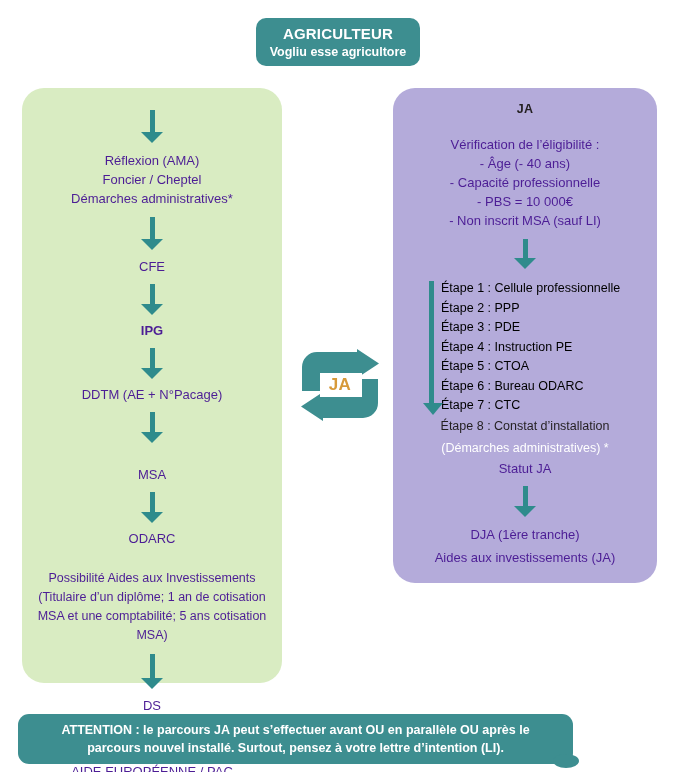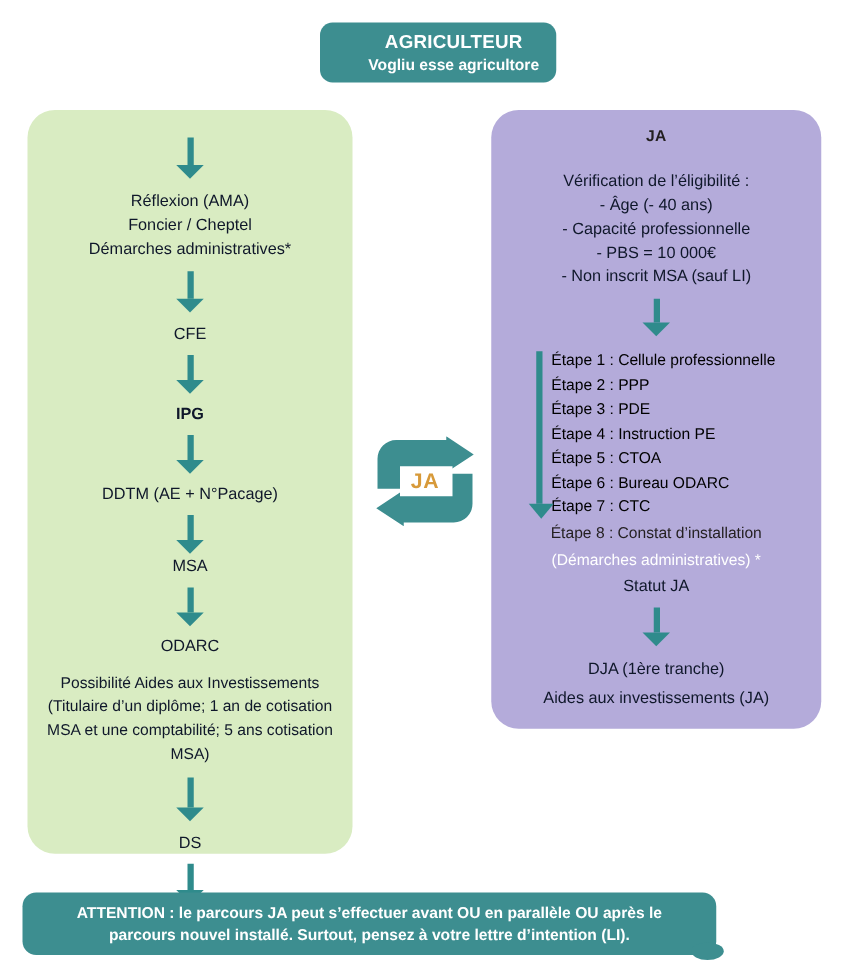"AGRICULTEUR" .header-pill { padding-left: 25px -> none }
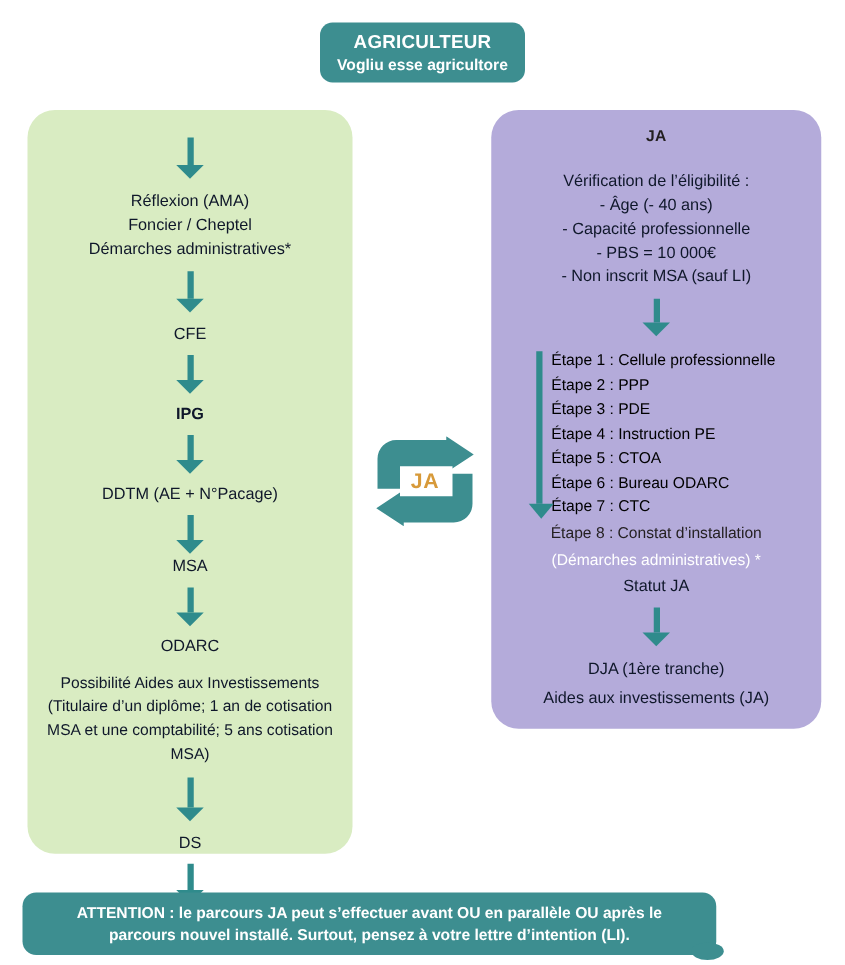"Vérification de l’éligibilité :" .node { color: #0f172a -> #4c1d95 }
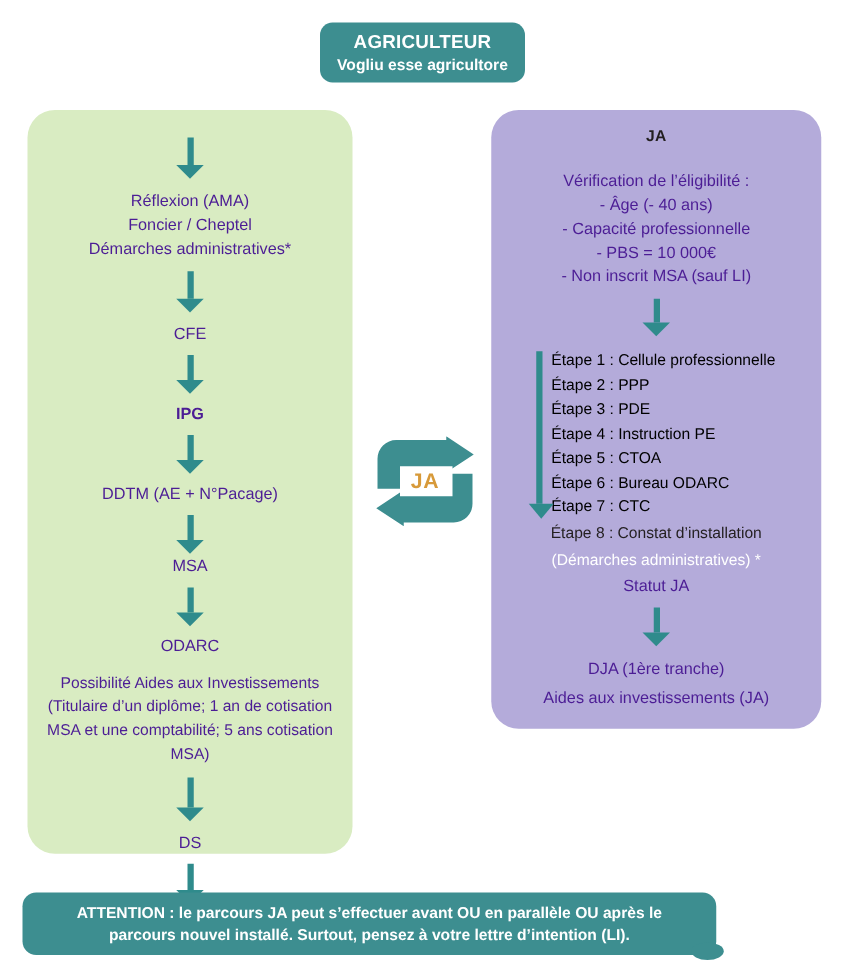"MSA" div.node { margin-top: 0 -> 22px }
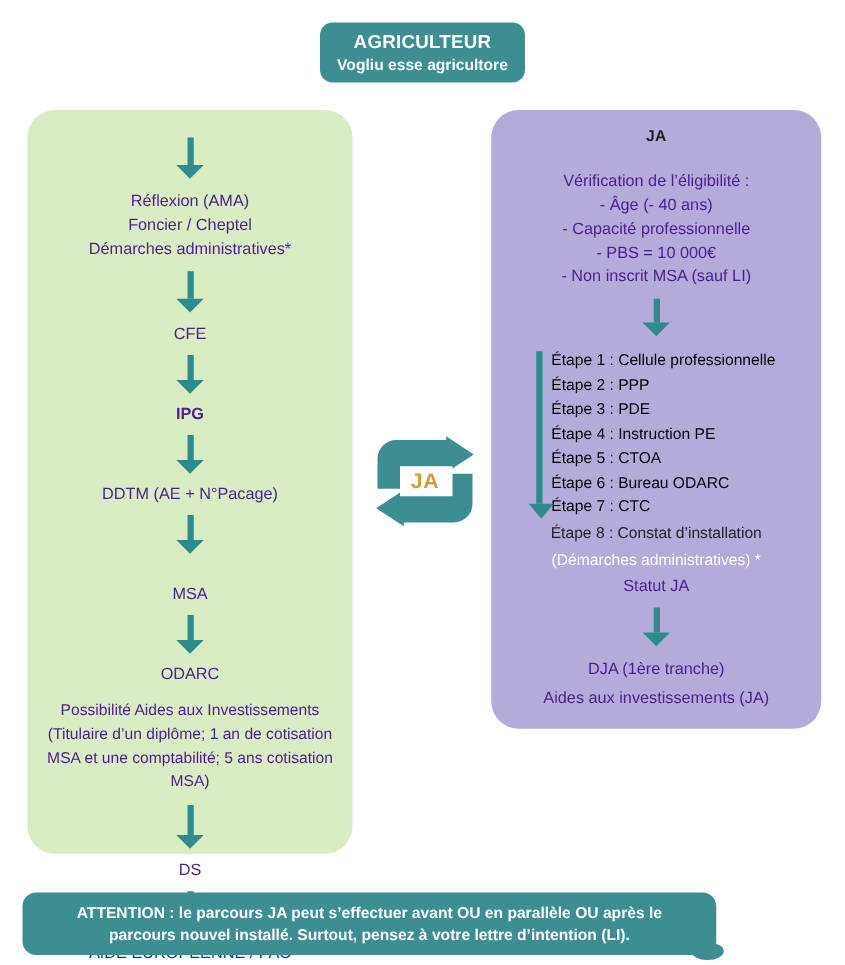"Possibilité Aides aux Investissements" div.node { margin-top: 11px -> 21px }
